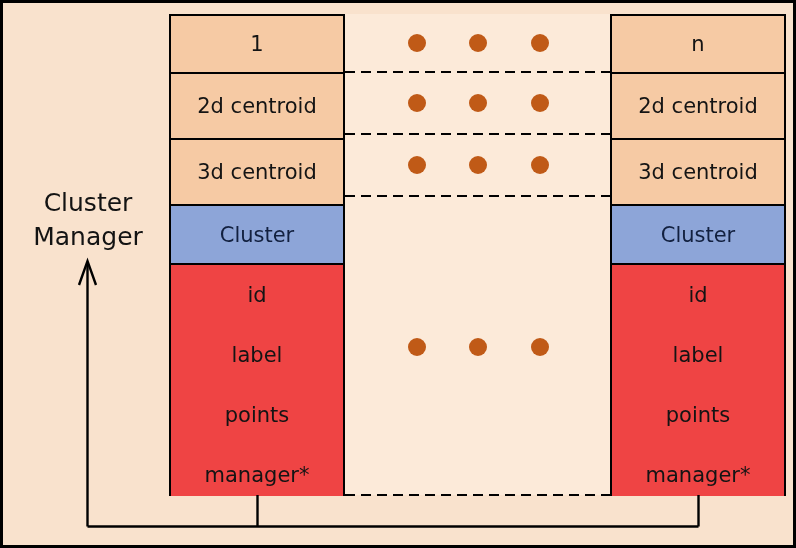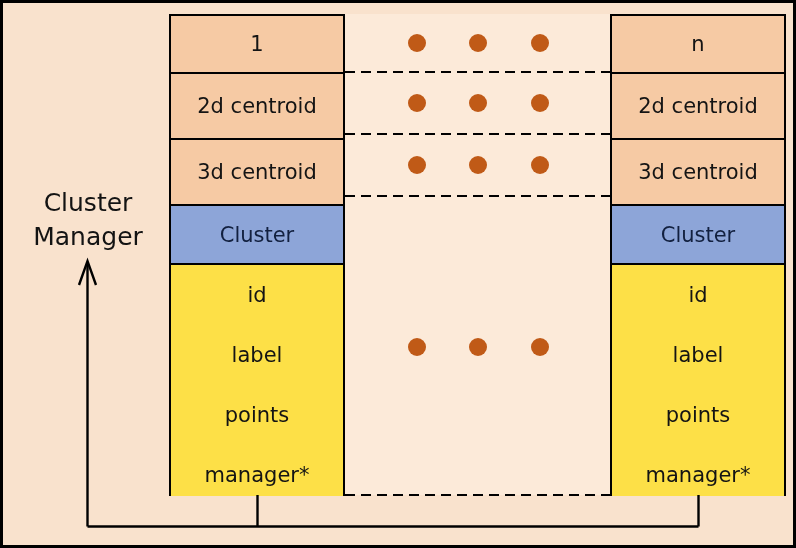"id" .attrs { background: #fde047 -> #ef4444 }
